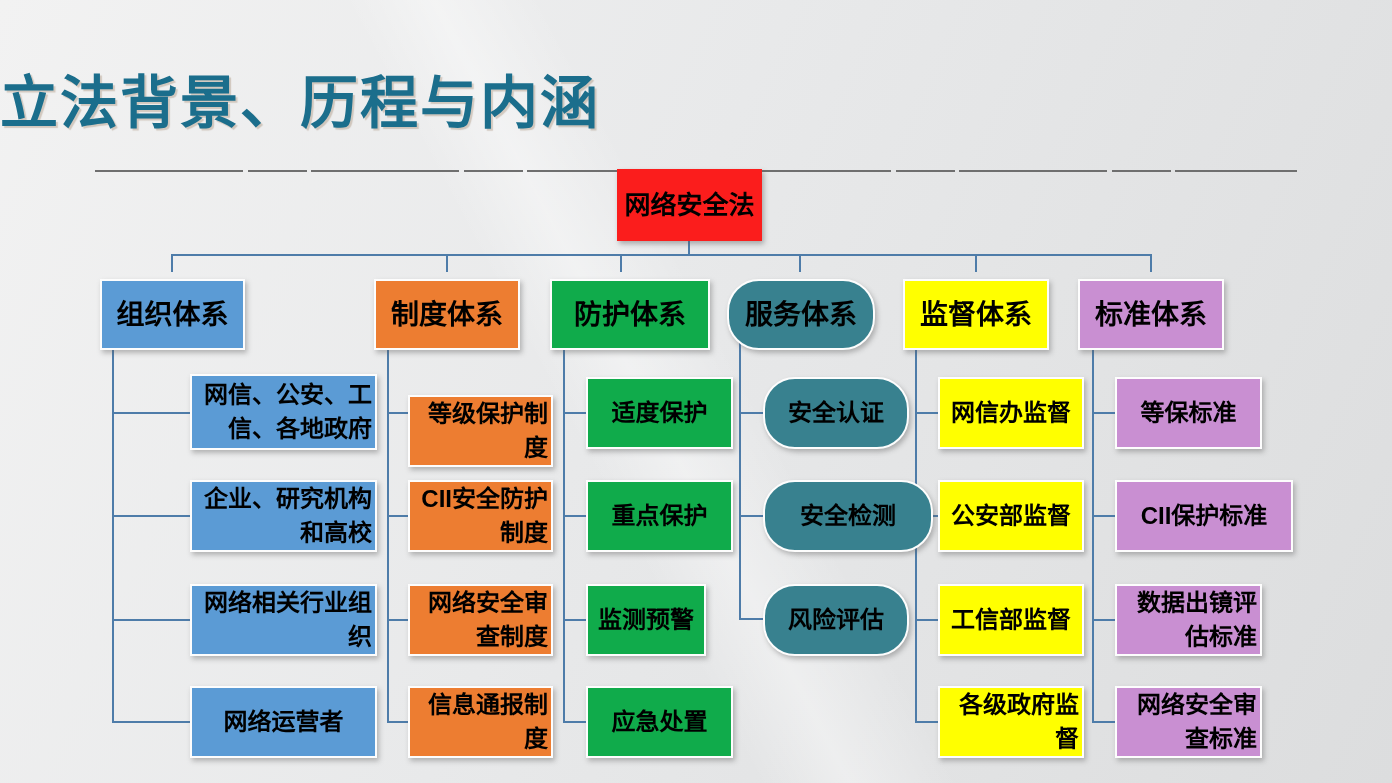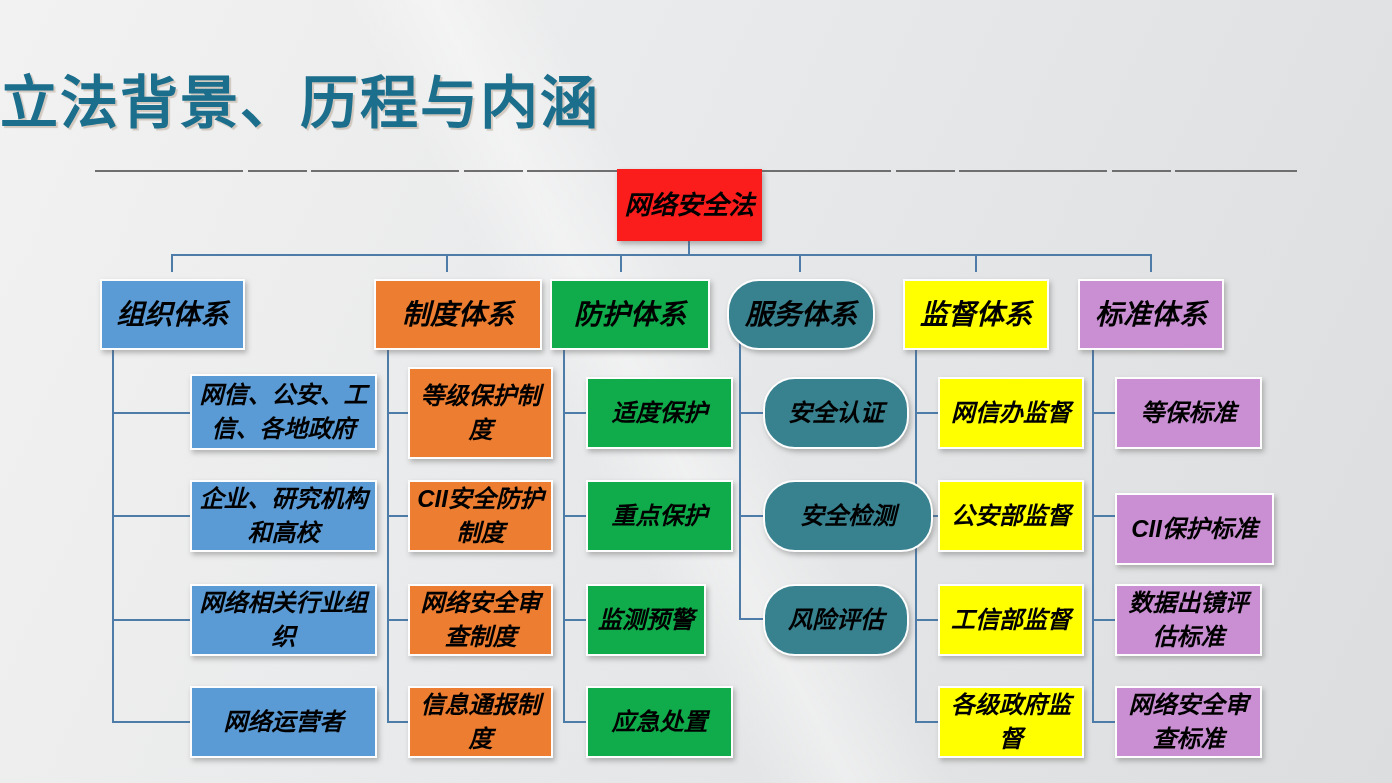"网络安全法" .node { font-style: italic -> none; text-align: center -> right }
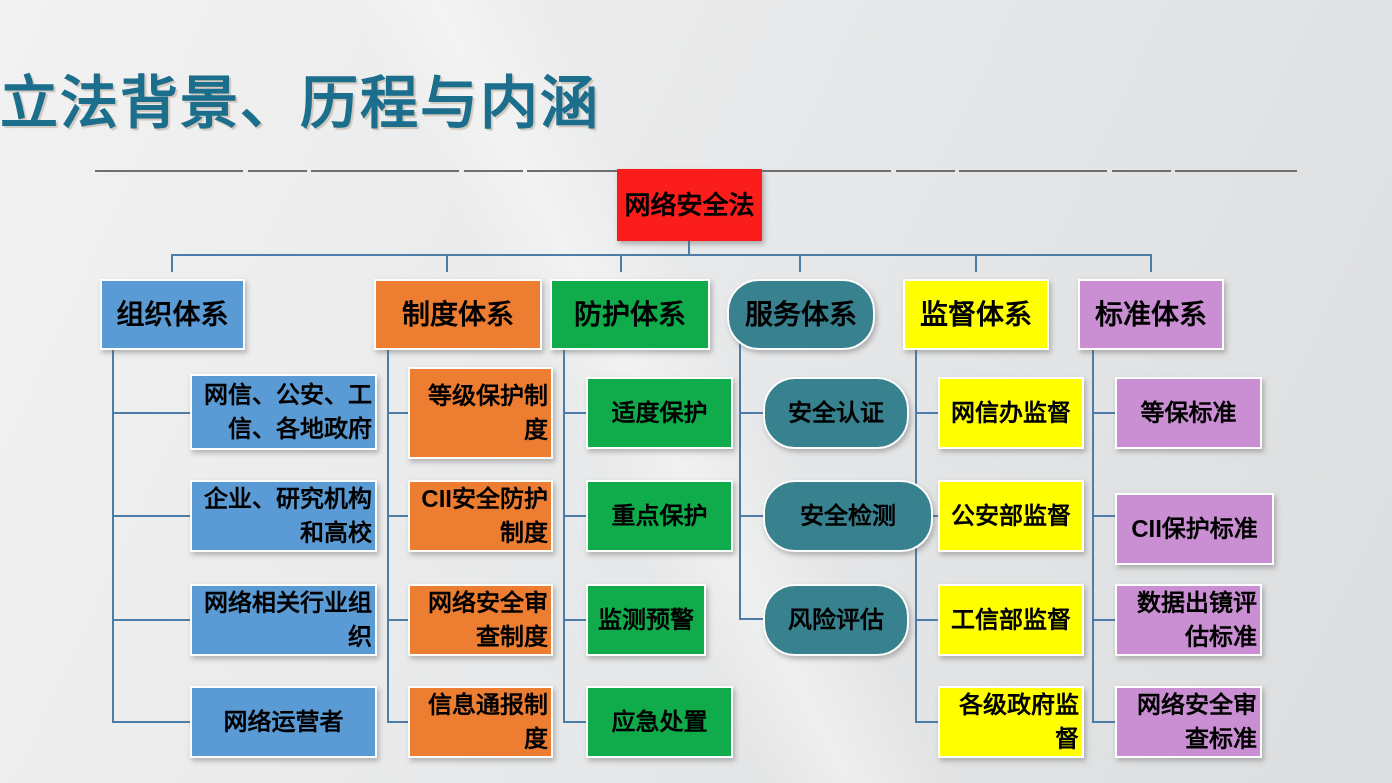"制度体系" div.node { width: 168px -> 146px }
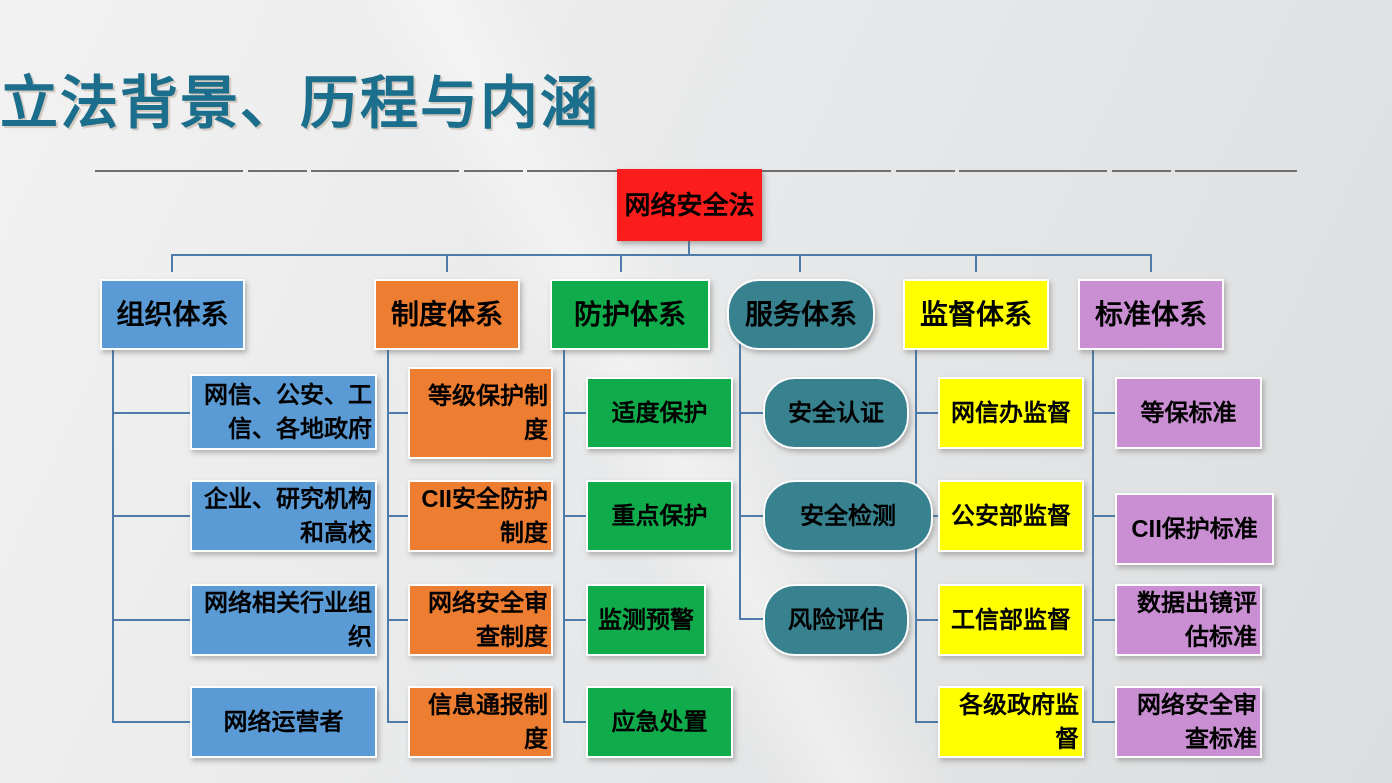"等级保护制度" div.node { height: 92px -> 72px; top: 367px -> 395px }
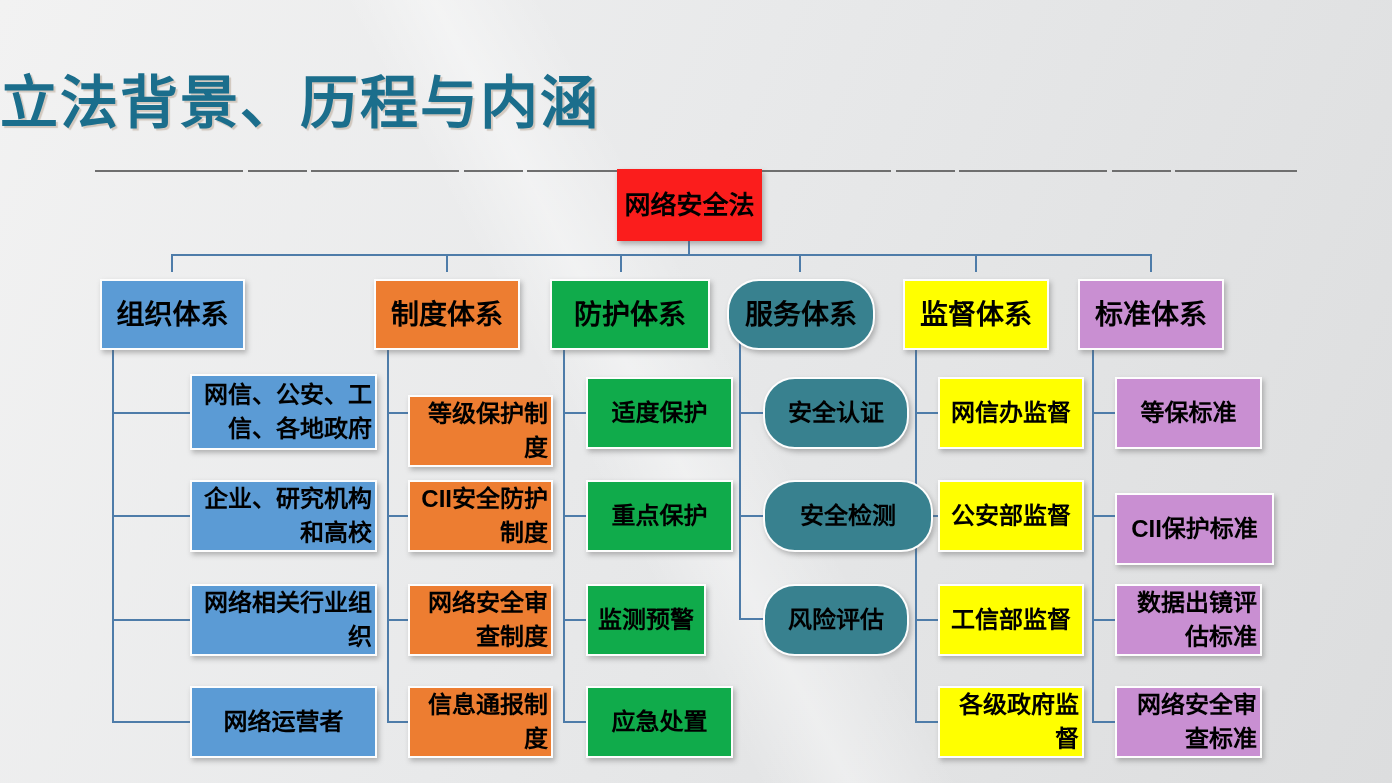"CII保护标准" div.node { top: 493px -> 480px; width: 159px -> 178px }
